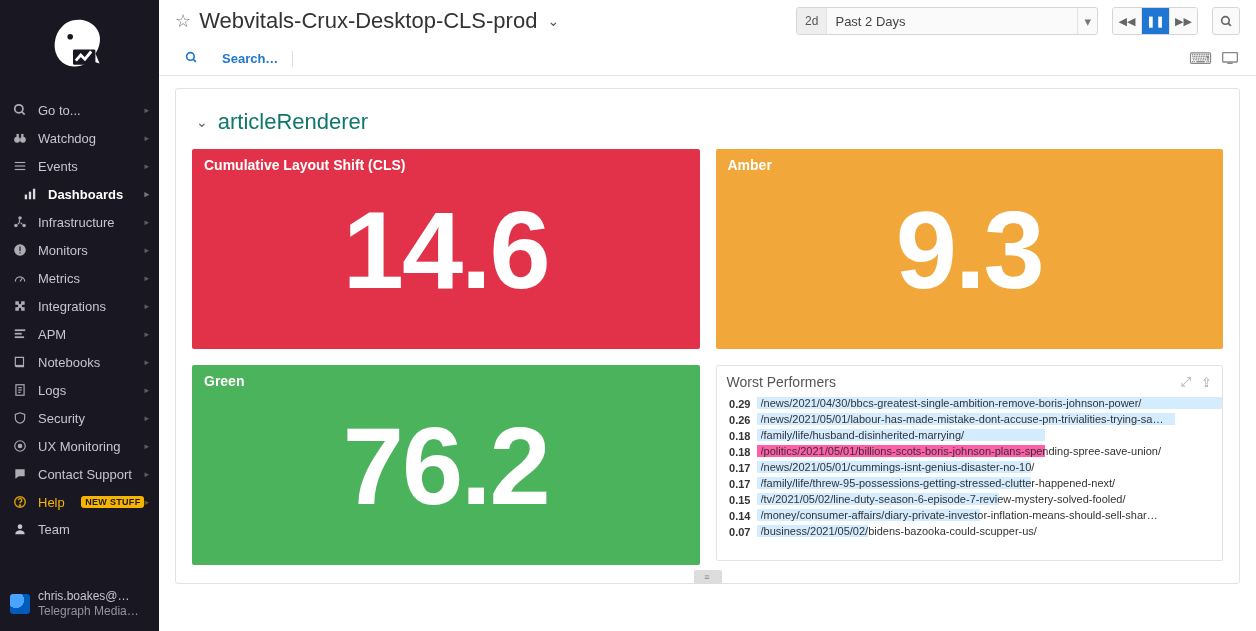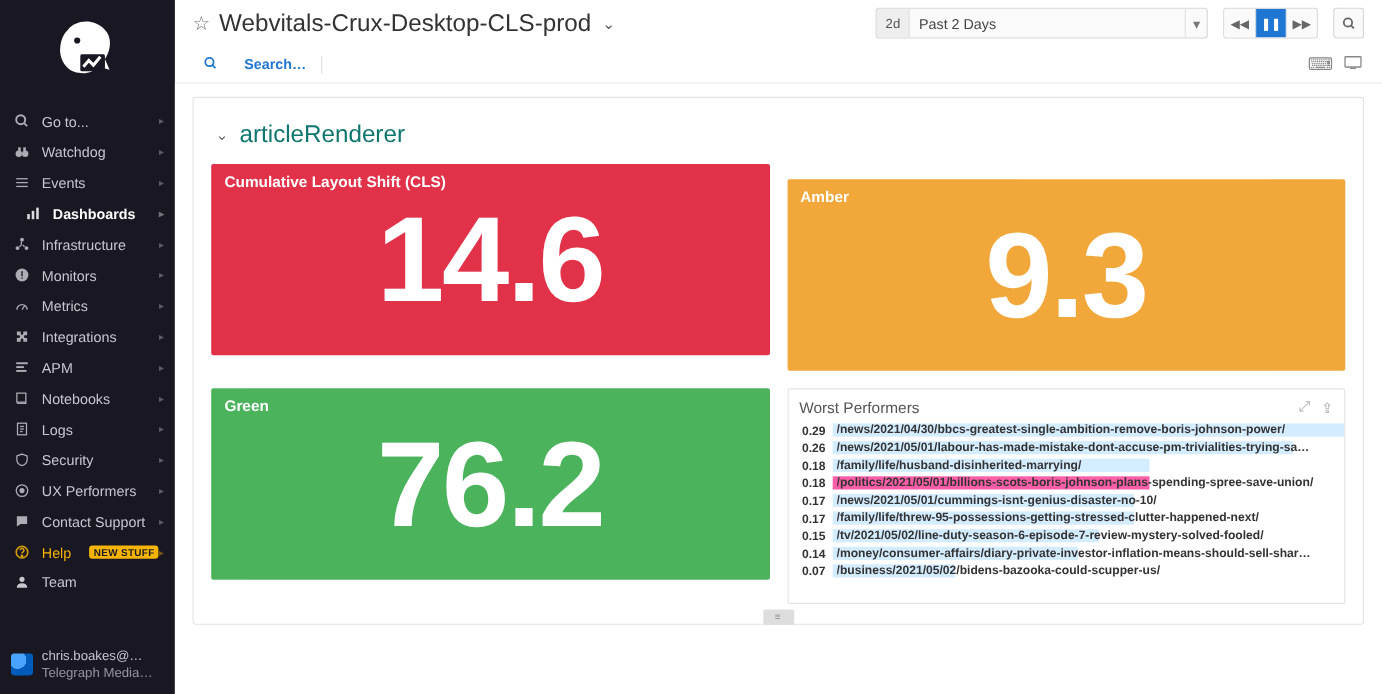"Cumulative Layout Shift (CLS)" .tile { height: 174px -> 200px }
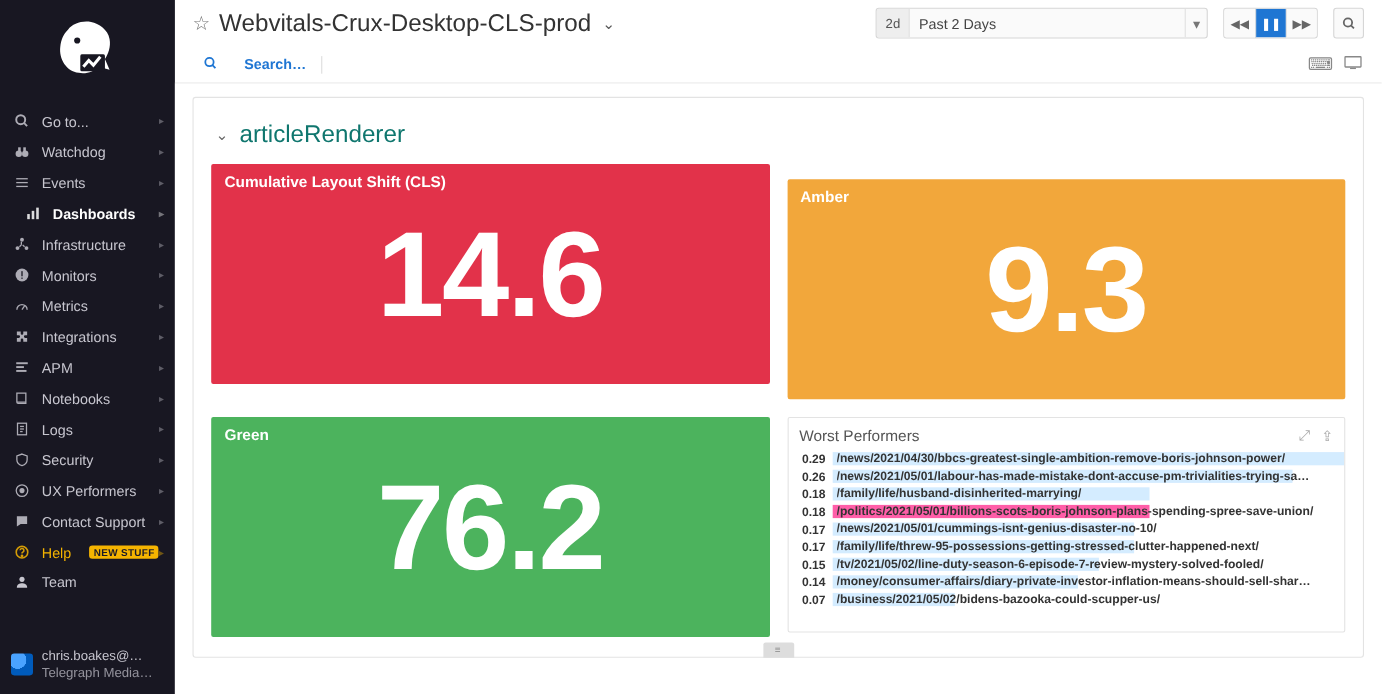"Amber" .tile.amber { margin-top: 14px -> none }
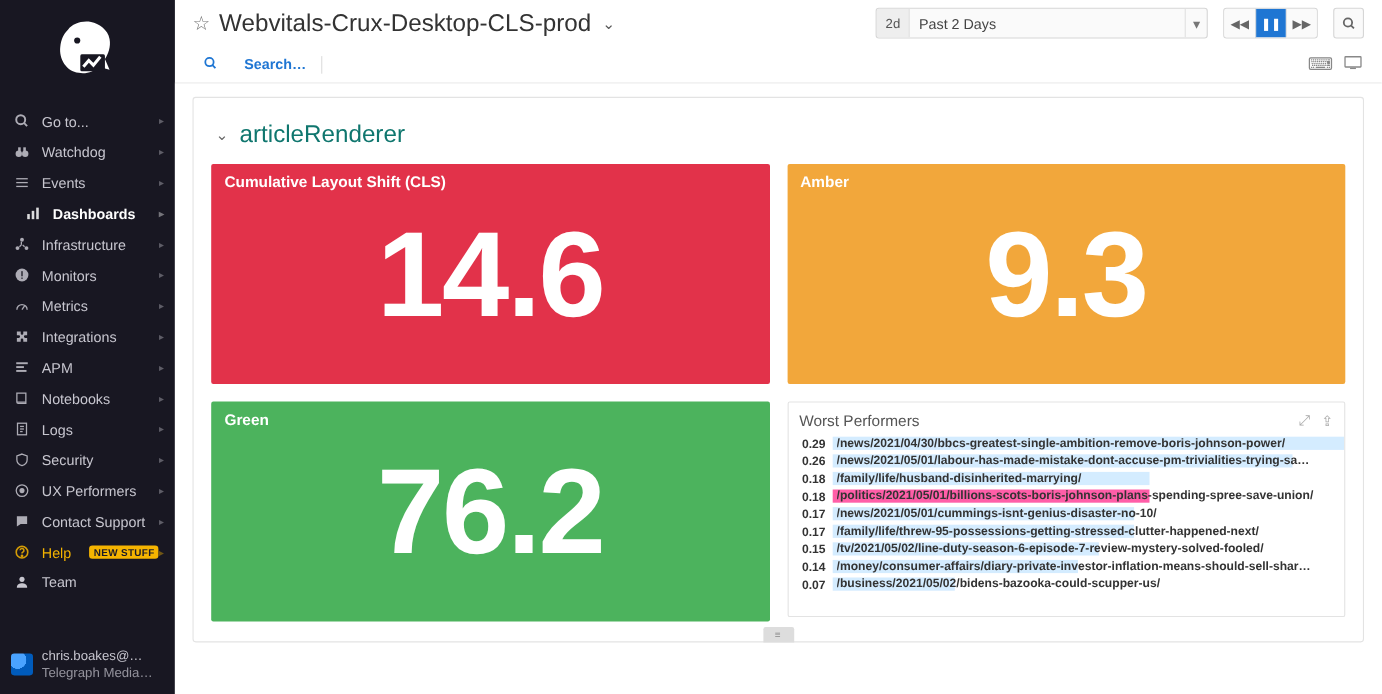"/news/2021/04/30/bbcs-greatest-single-am" .wbar { font-weight: bold -> none }
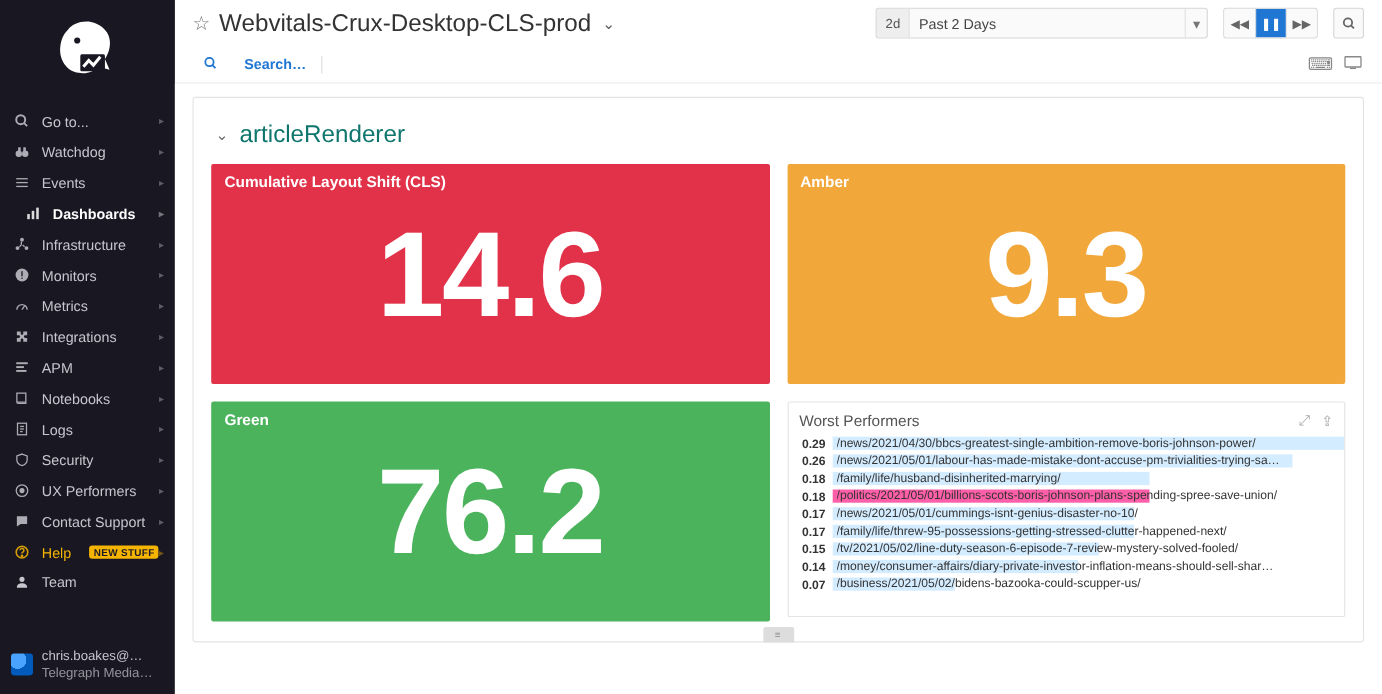"UX Performers" span.lbl { text: Performers -> Monitoring }
